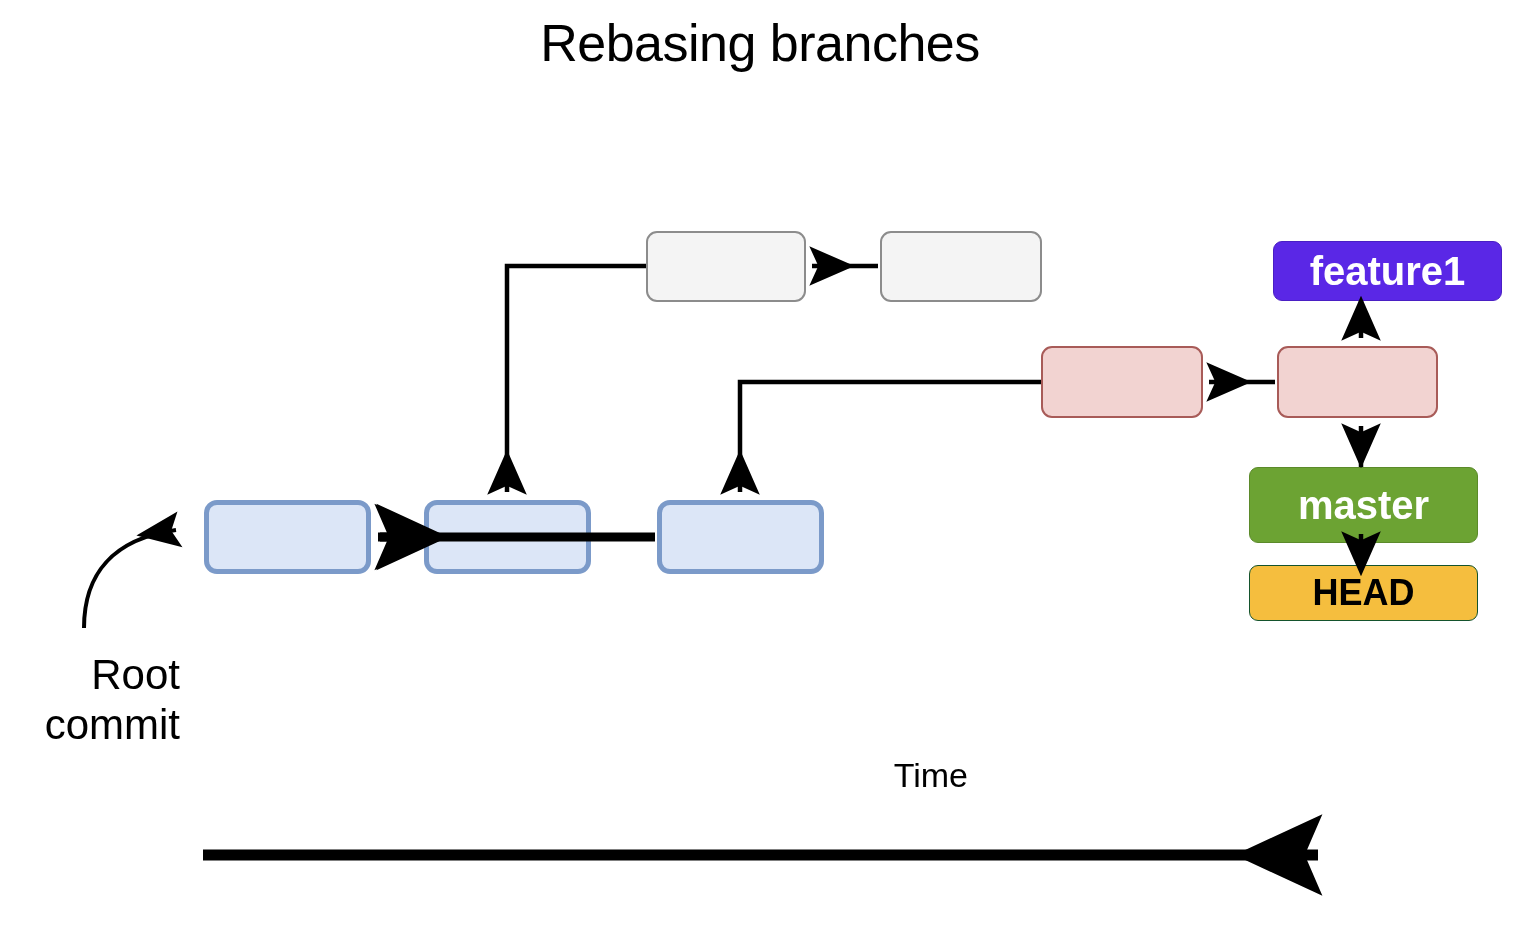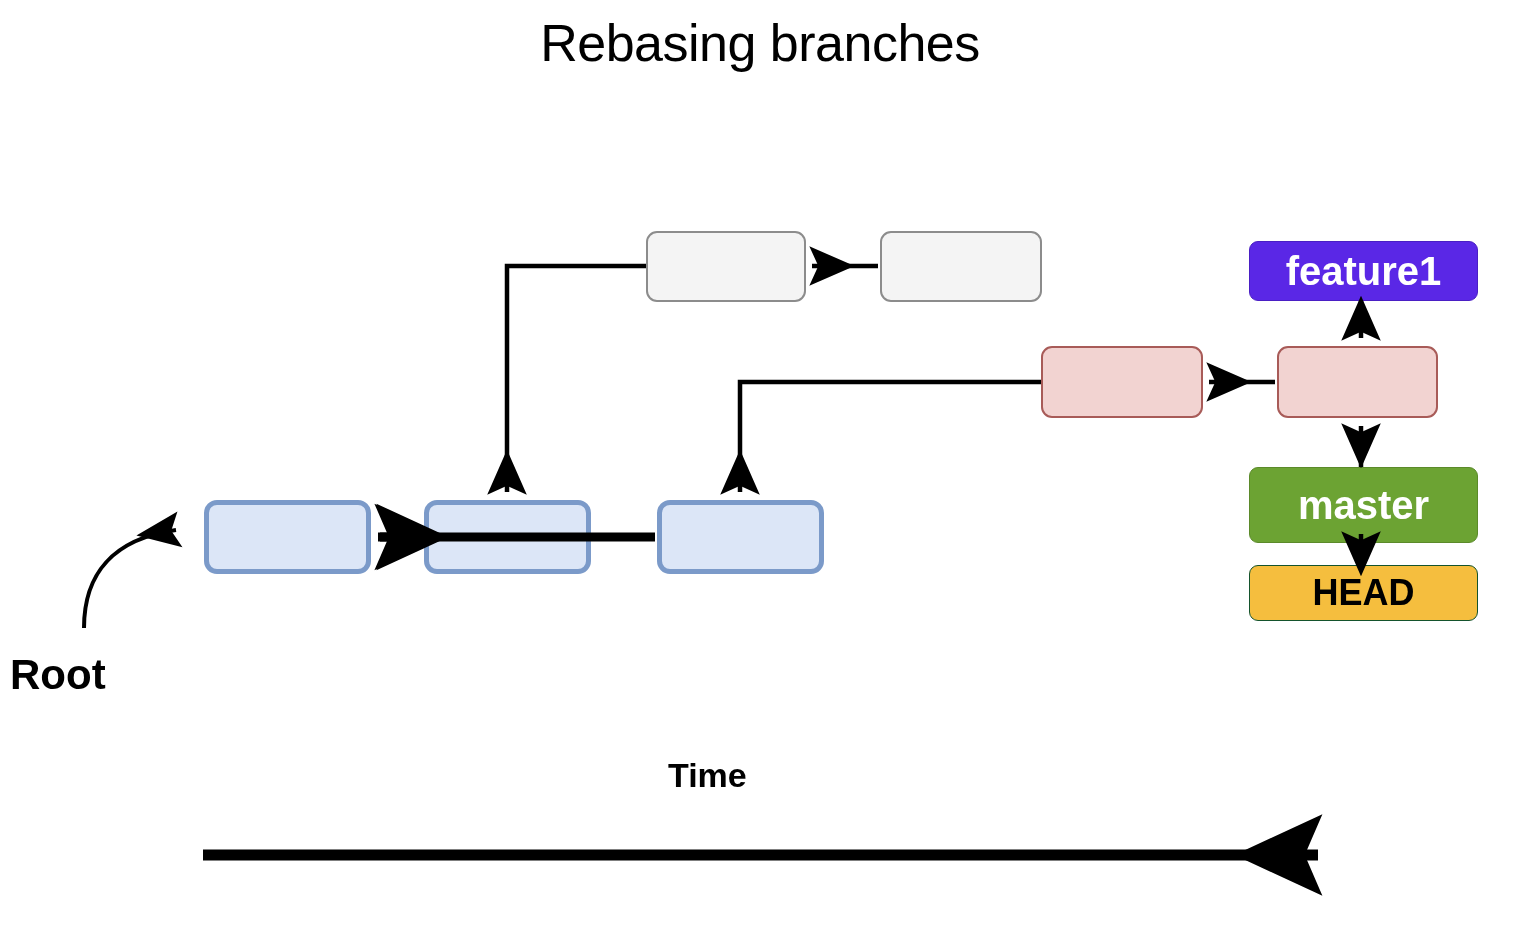"feature1" .ref-feature1 { margin-left: none -> 24px }
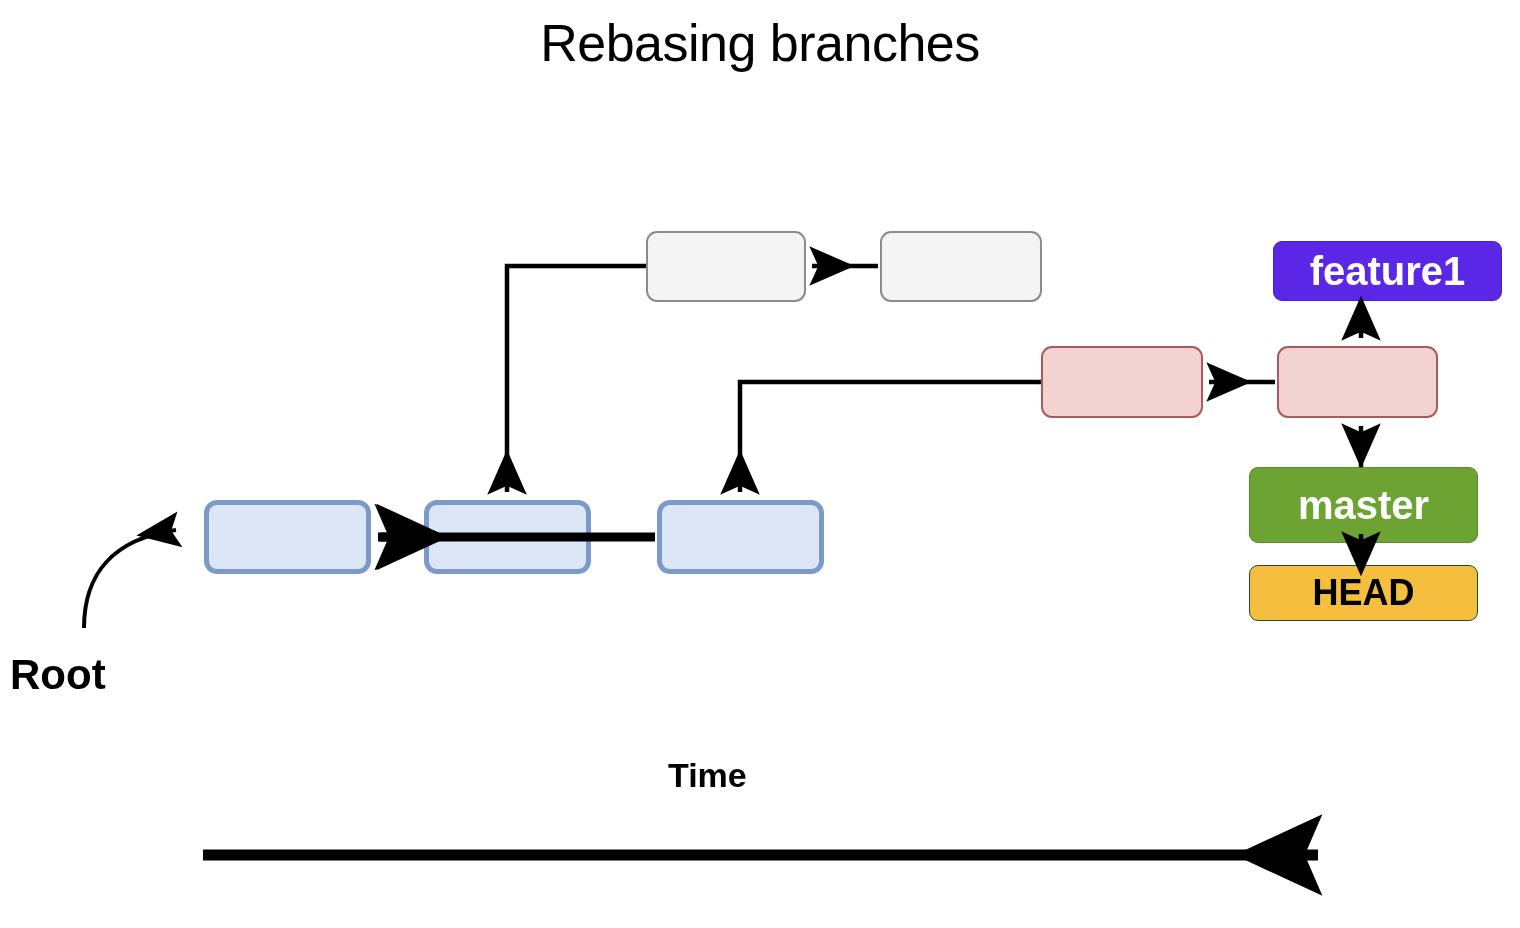"Root" .caption { font-weight: 700 -> 400; text-align: left -> right }
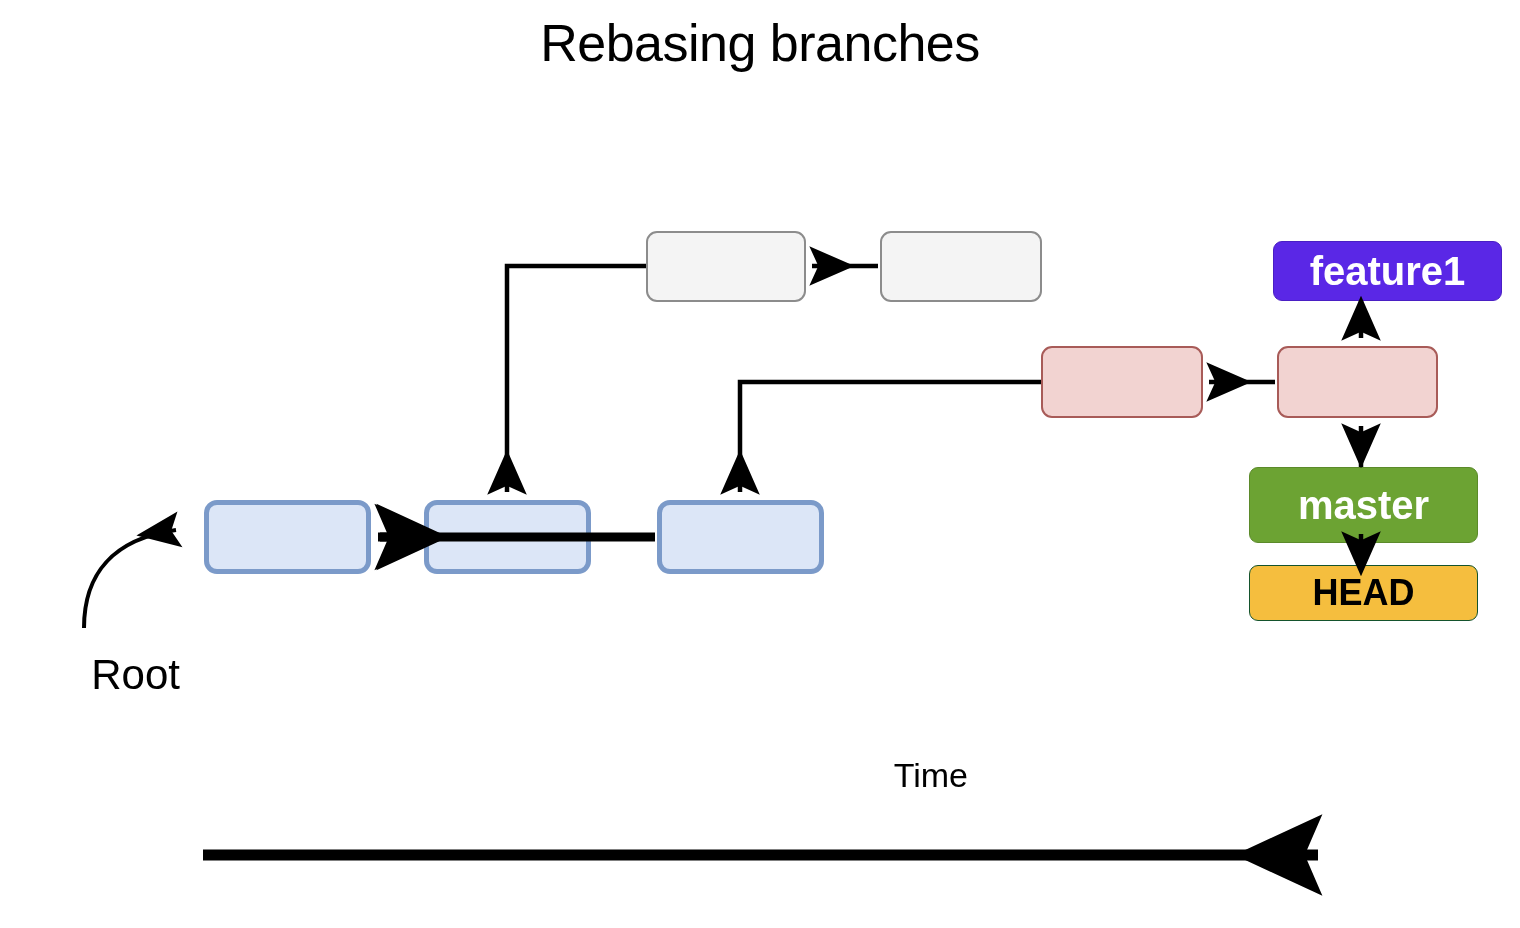"commit" div { html: none -> <div>commit</div> }
